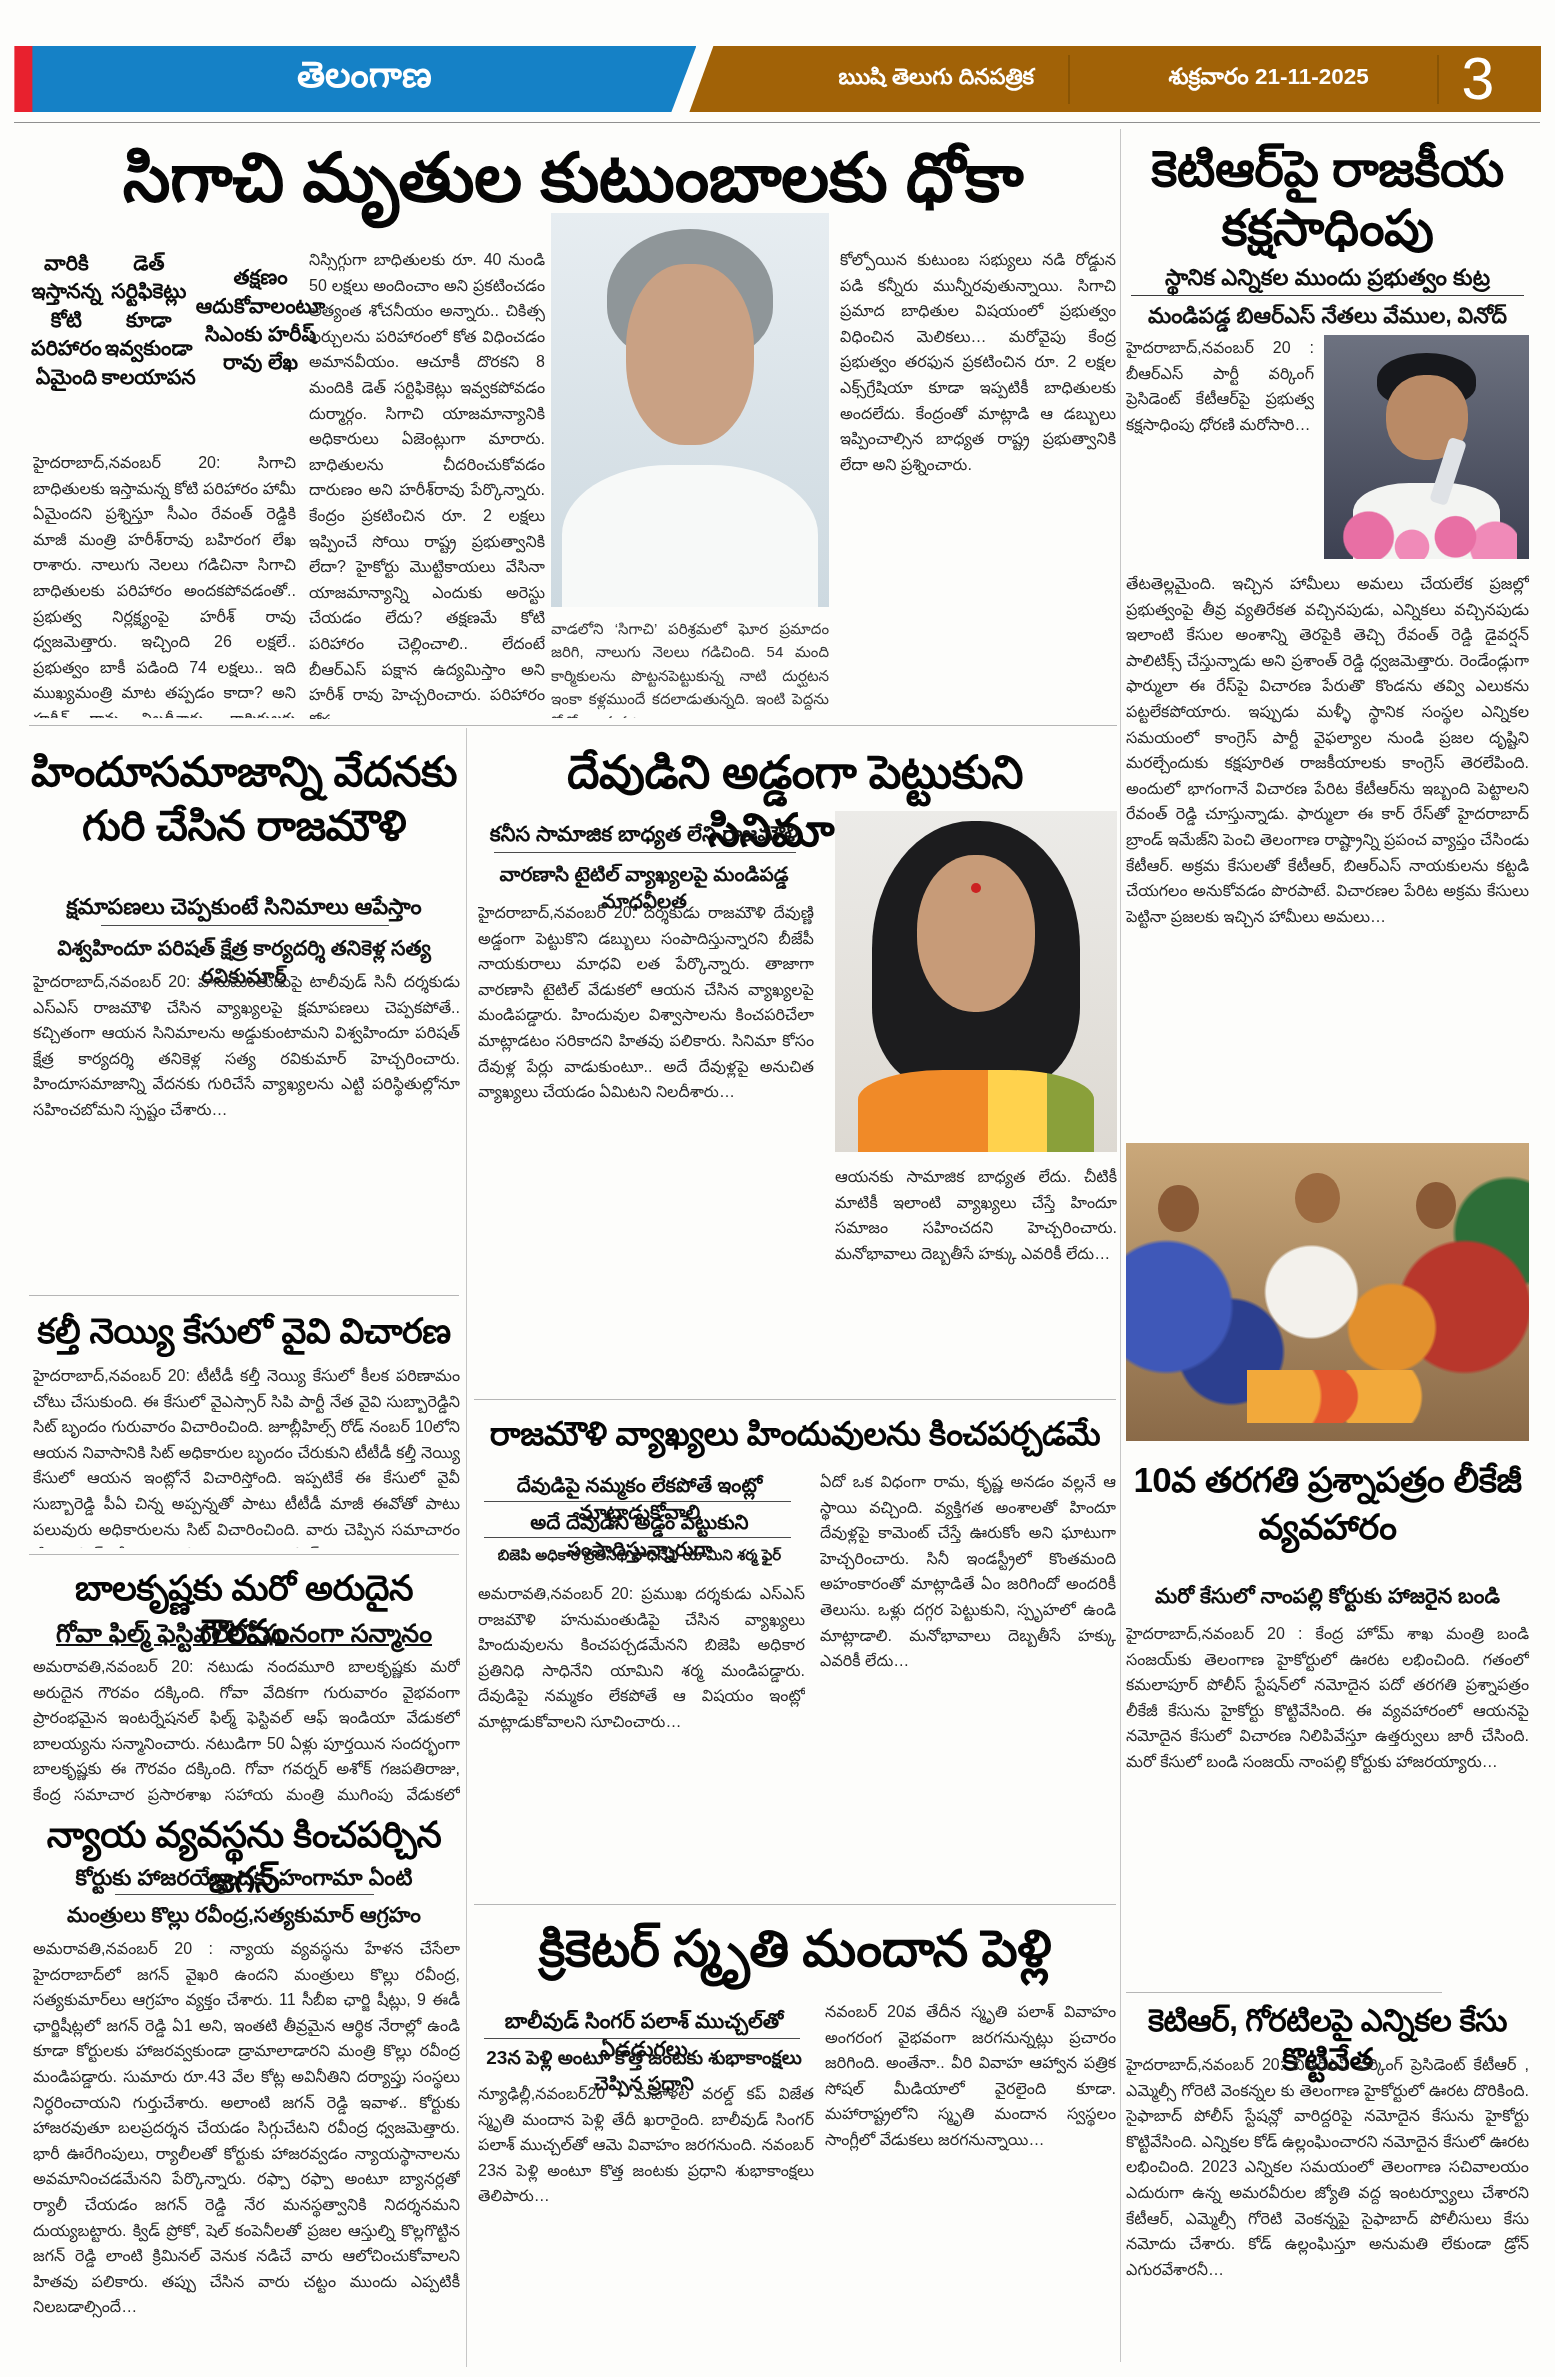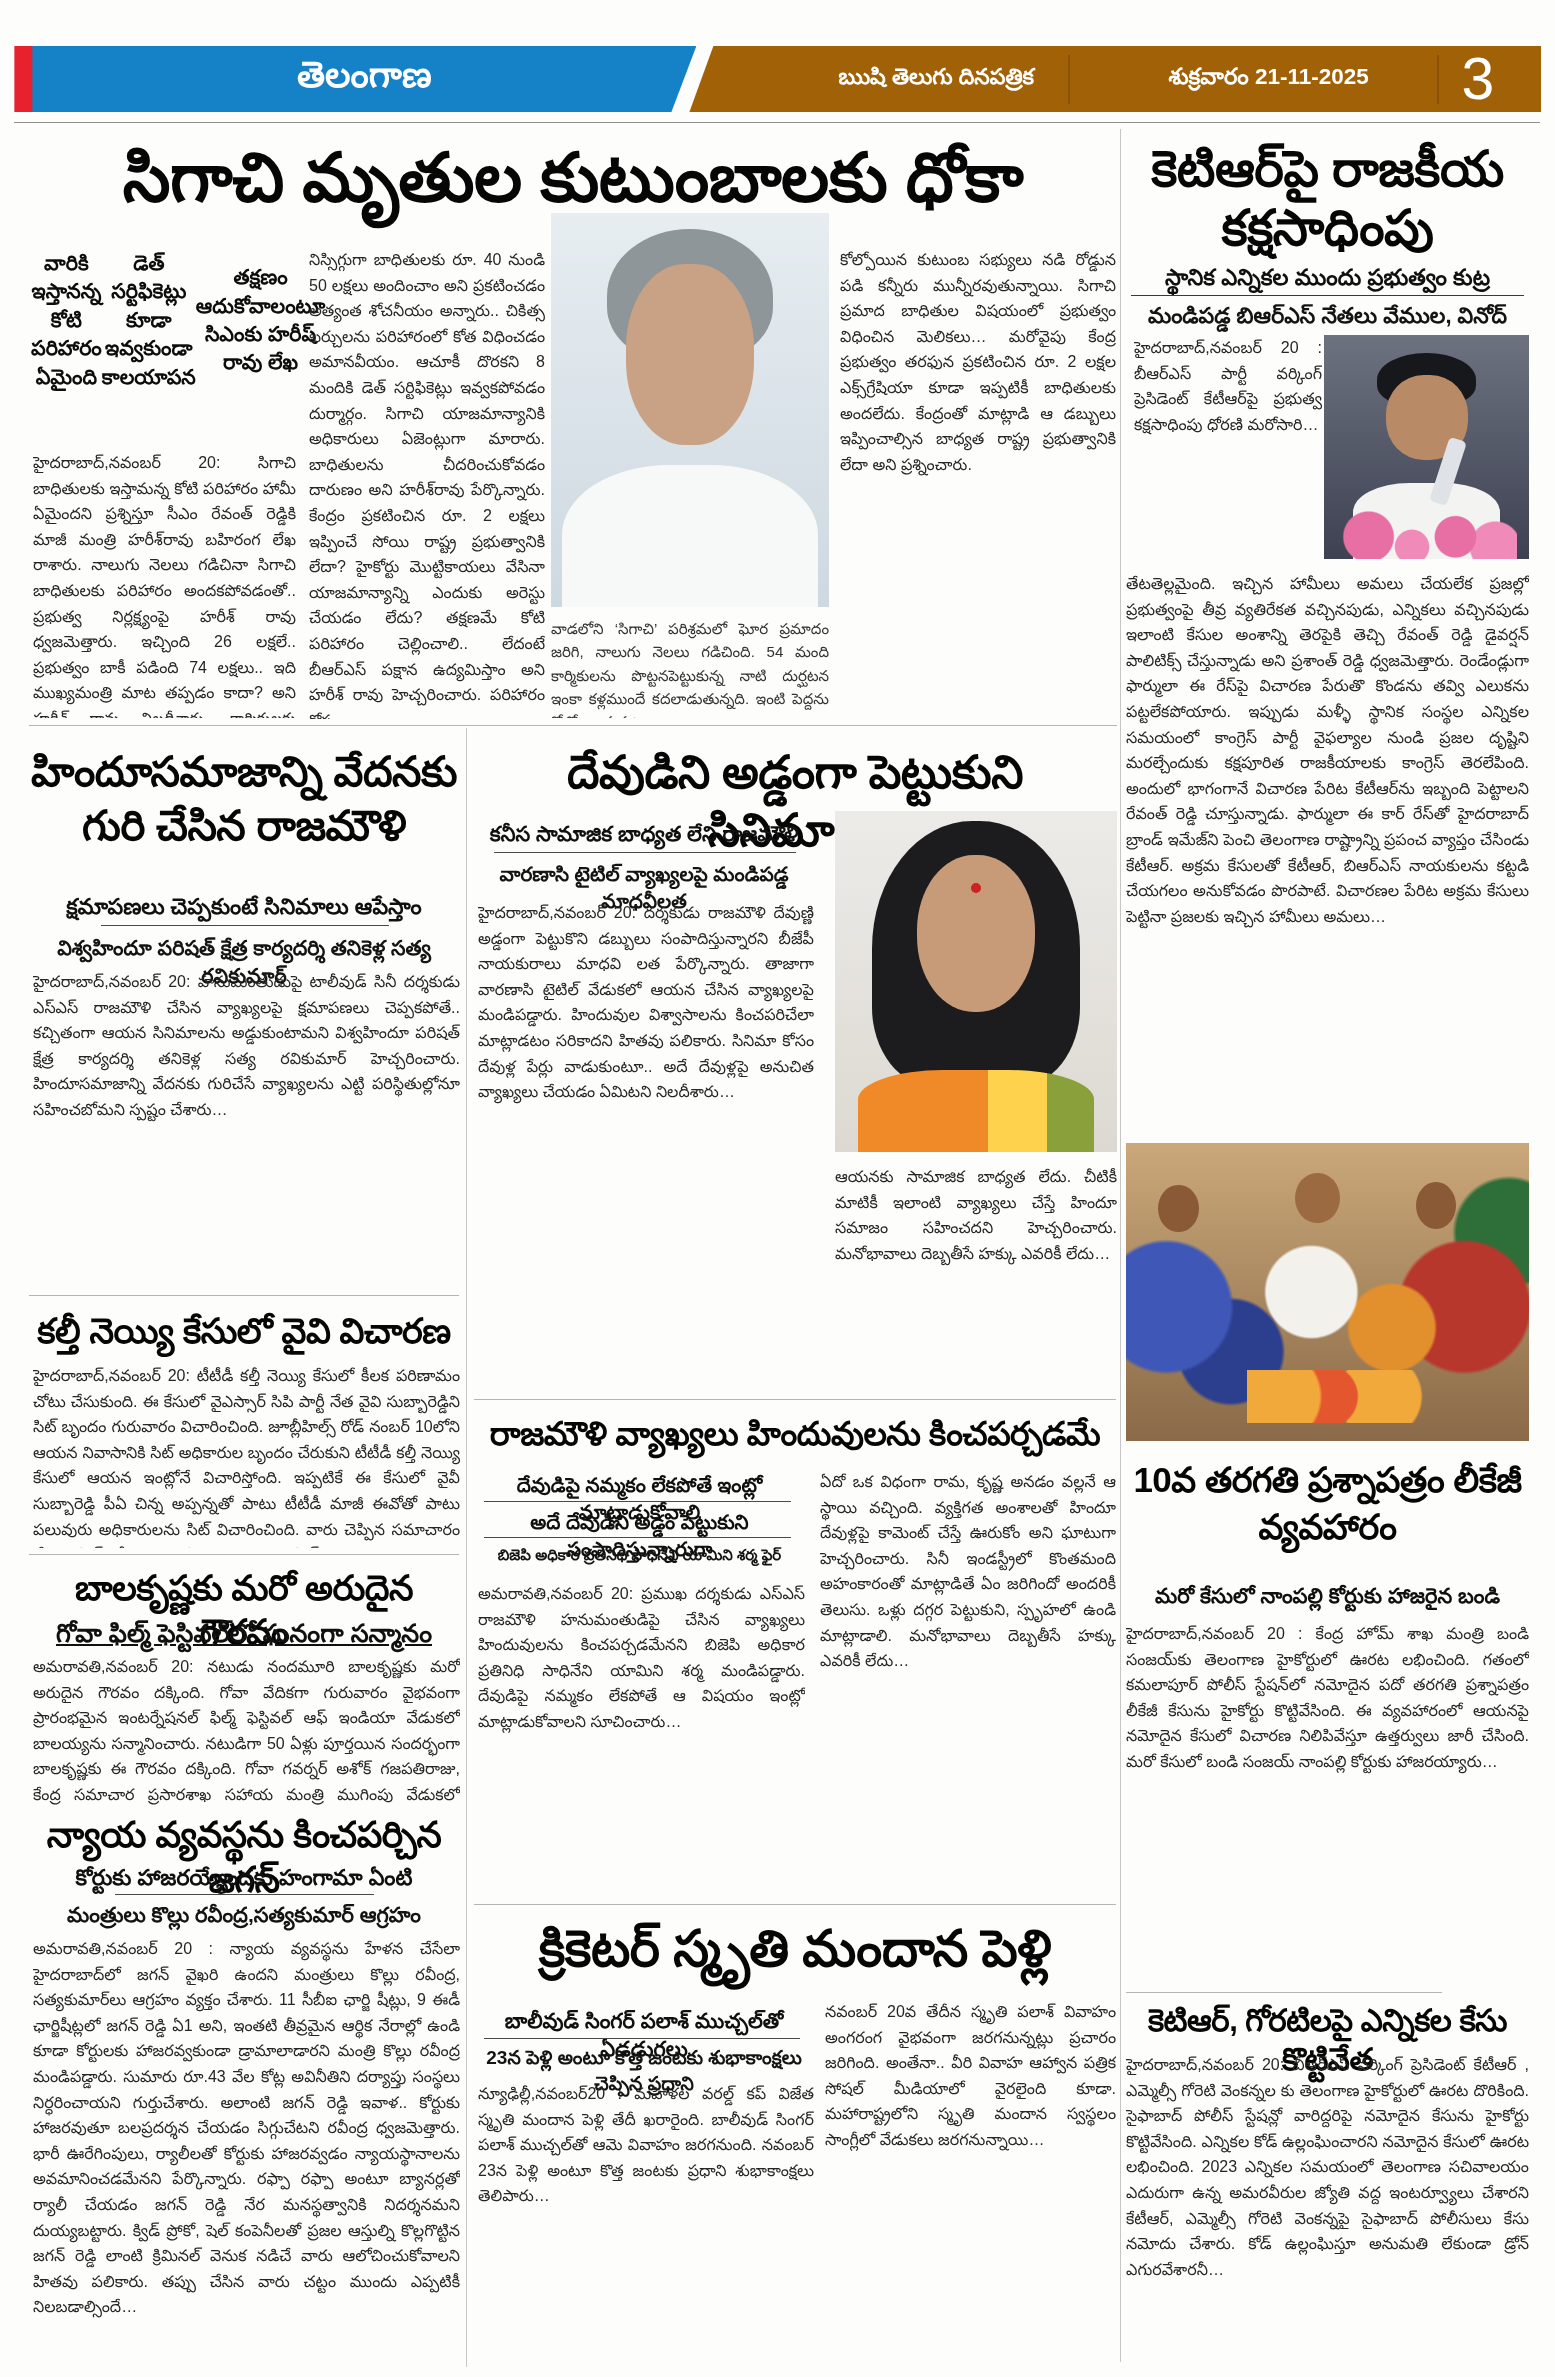"హైదరాబాద్,నవంబర్ 20 : బీఆర్‌ఎస్ పార్టీ" div.bd { margin-left: 8px -> none }
